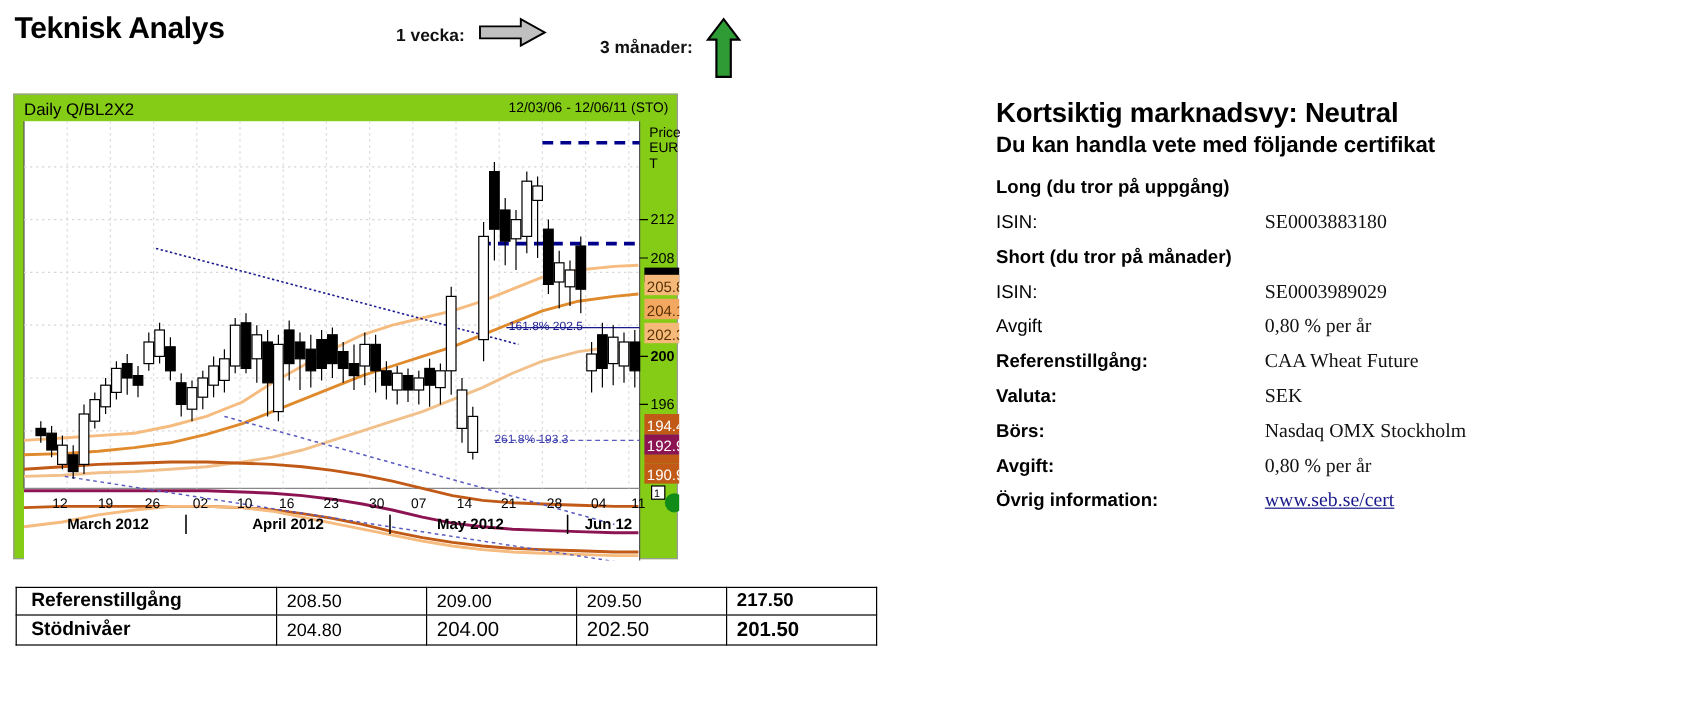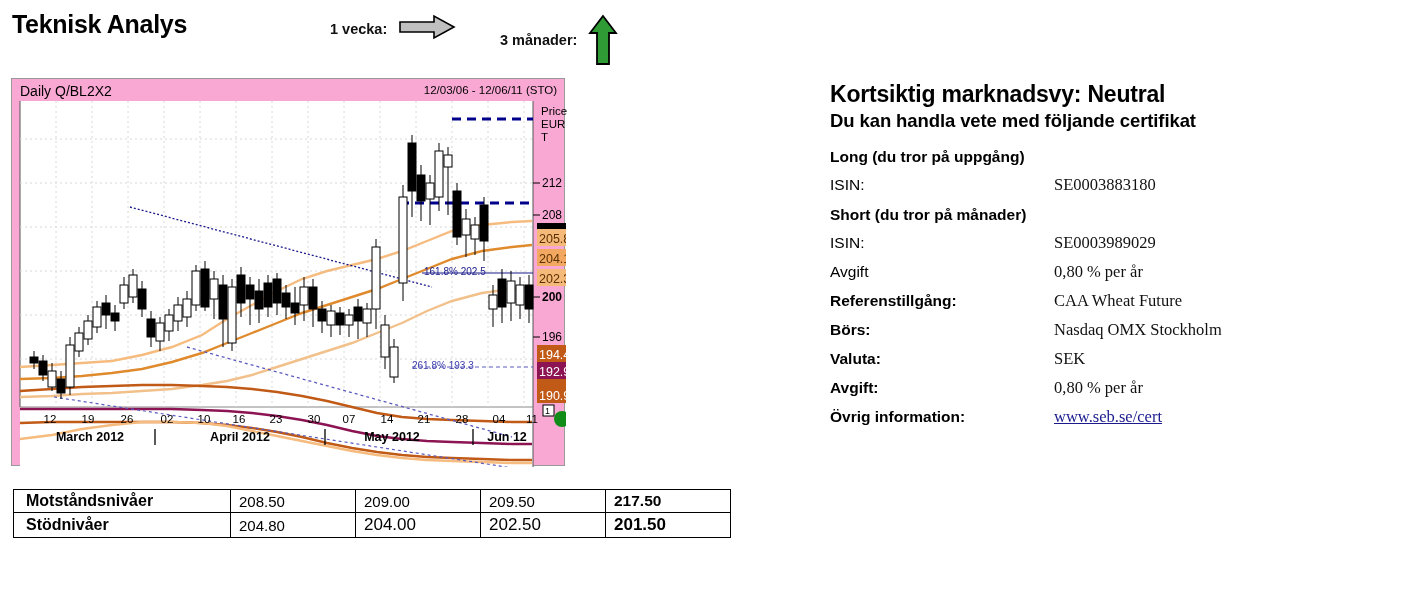"Daily Q/BL2X2" #chart-panel { background: #f9a8d4 -> #84cc16 }
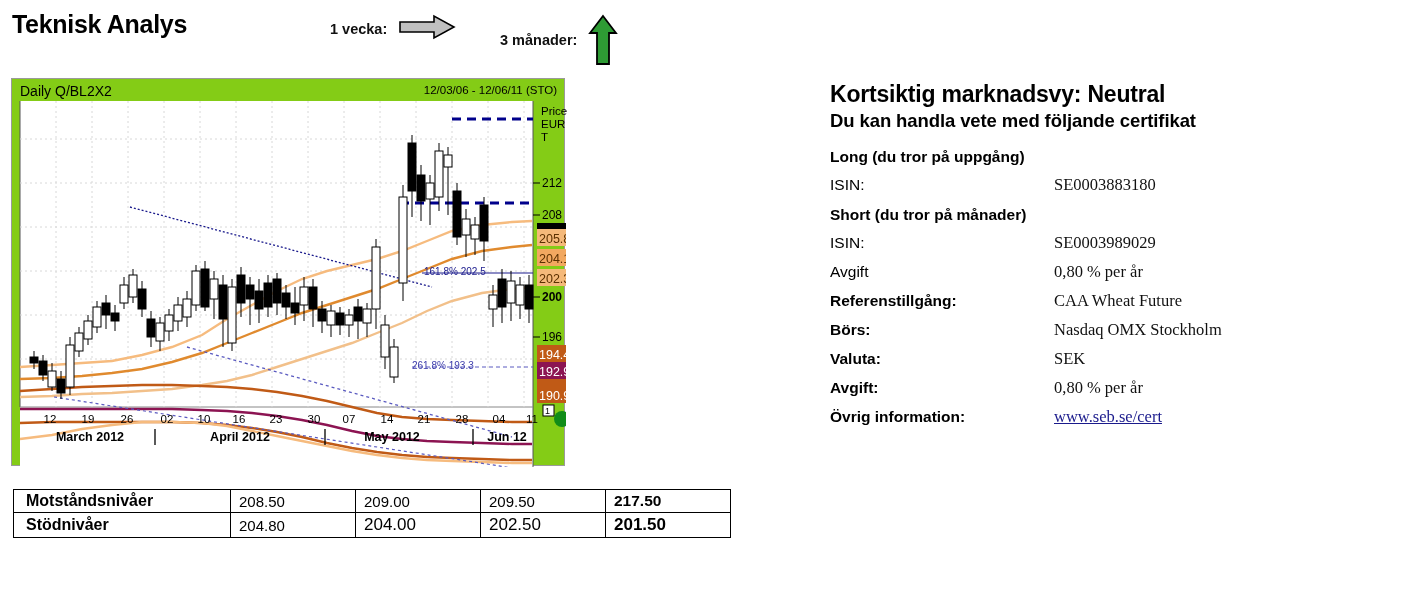"Börs:" div.info-row { order: before "Valuta:" -> after "Valuta:" }
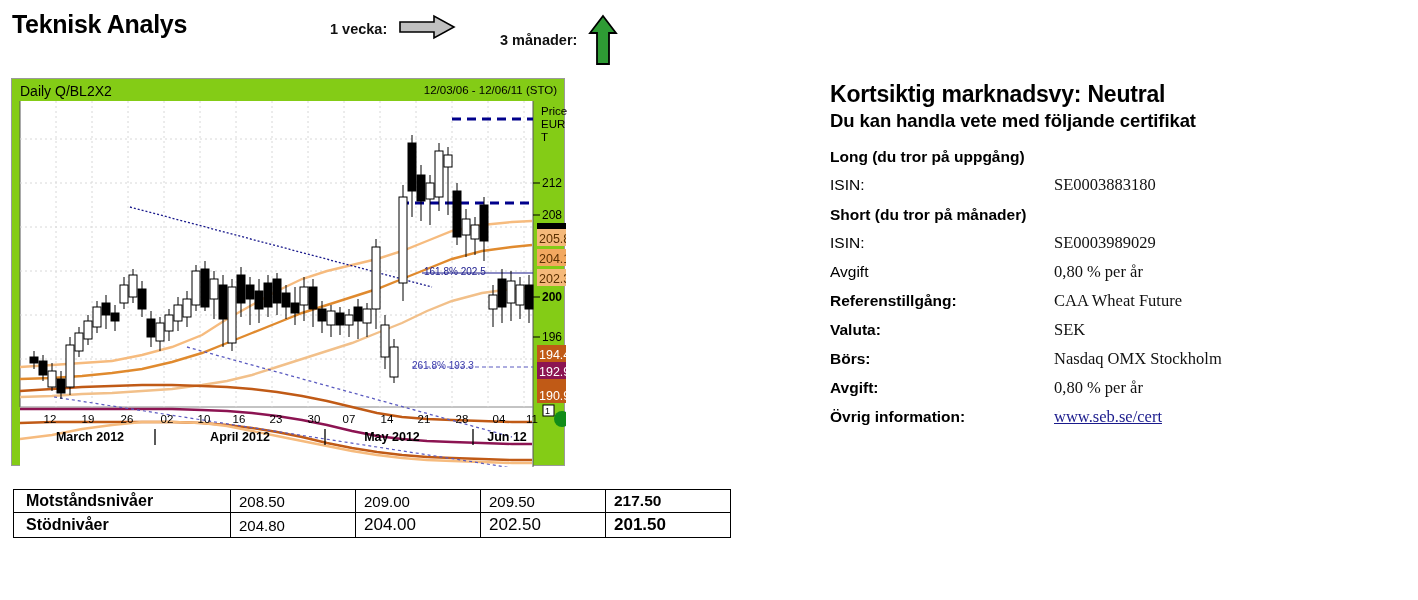"Motståndsnivåer" td.rowhead { text: Motståndsnivåer -> Referenstillgång }
